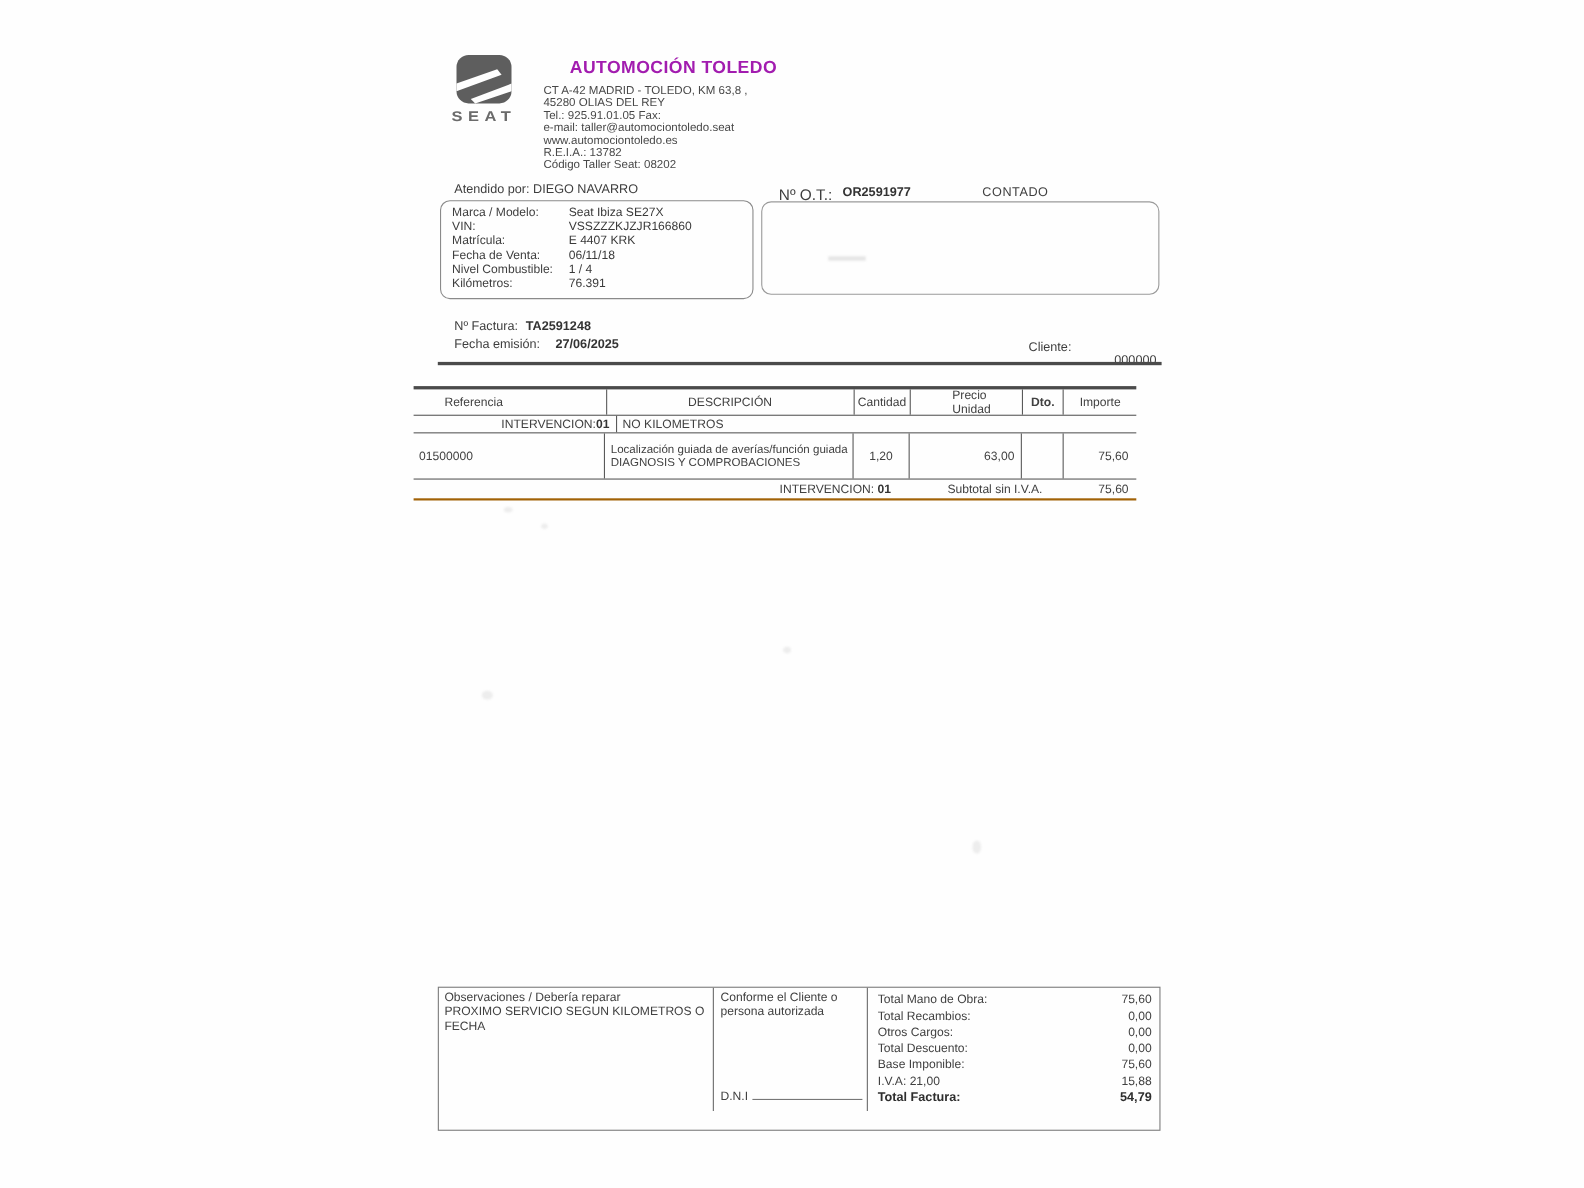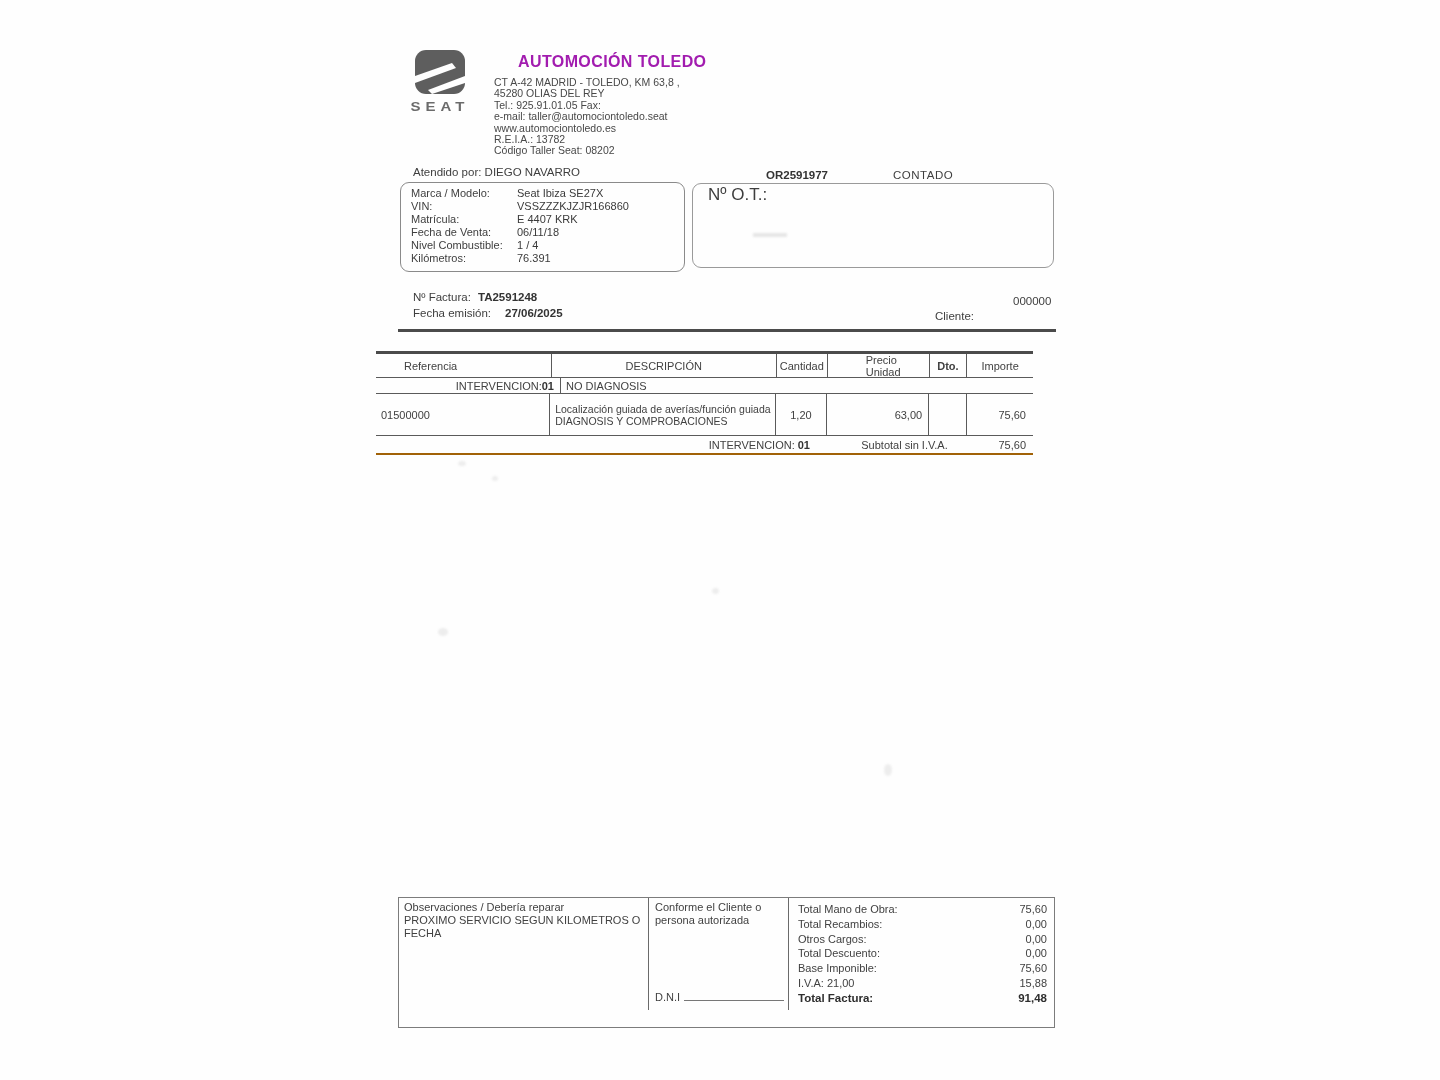"Nº O.T.:" .ot-label { font-size: 17px -> 14px; top: 185px -> 169px }
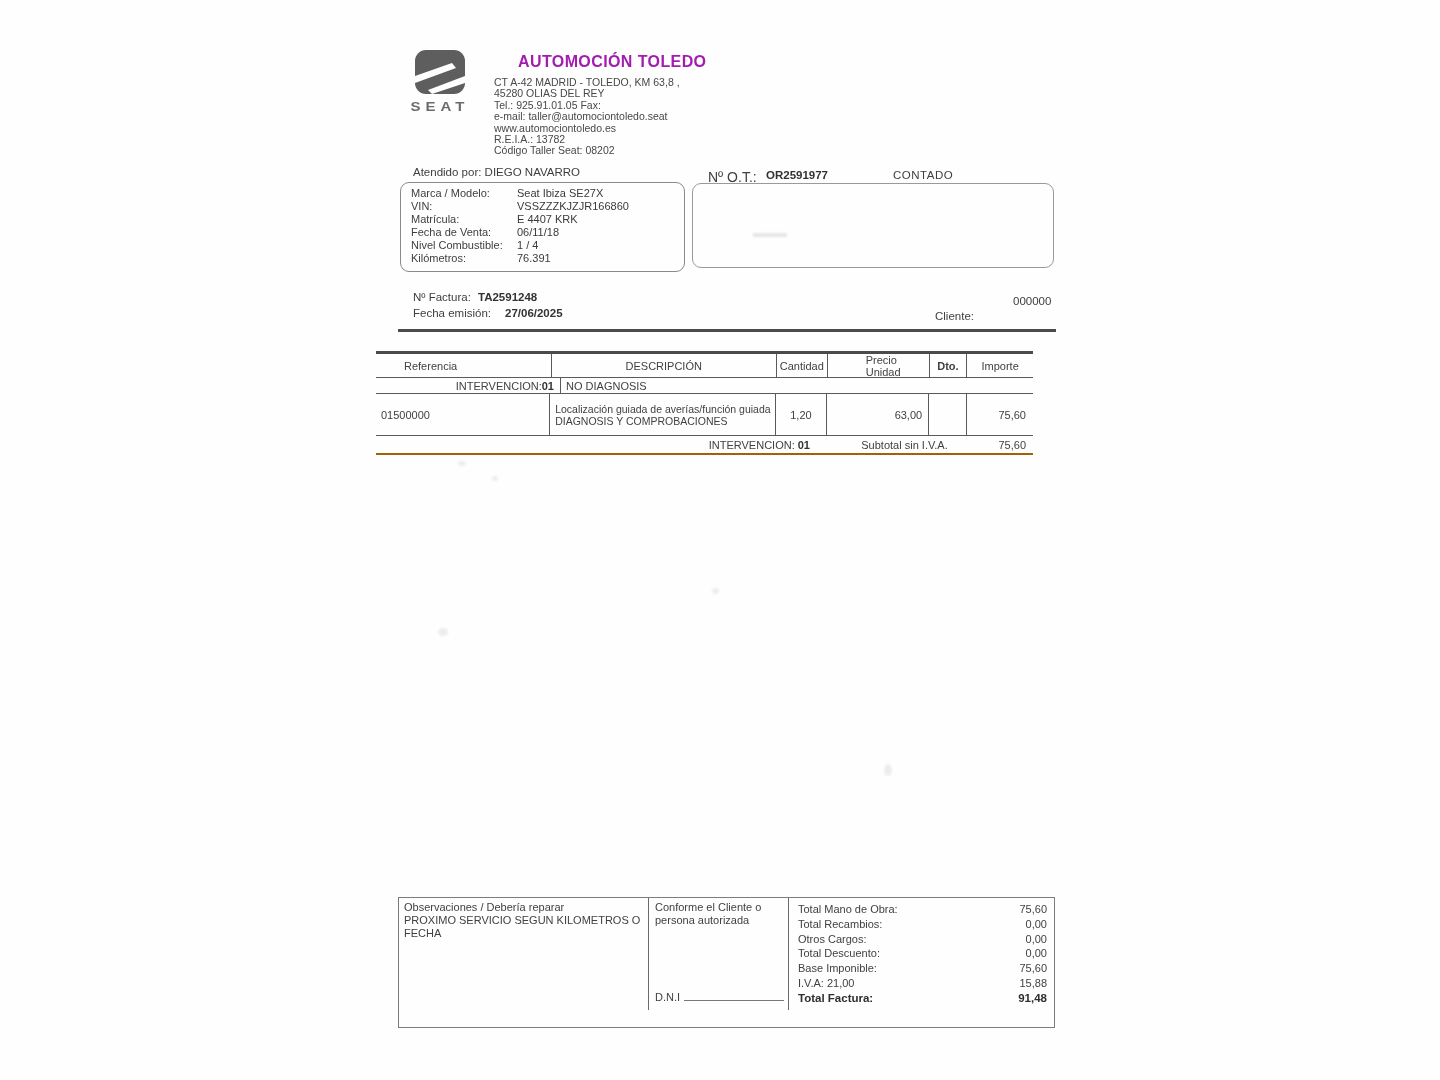"000000" .client-value { top: 295px -> 322px }
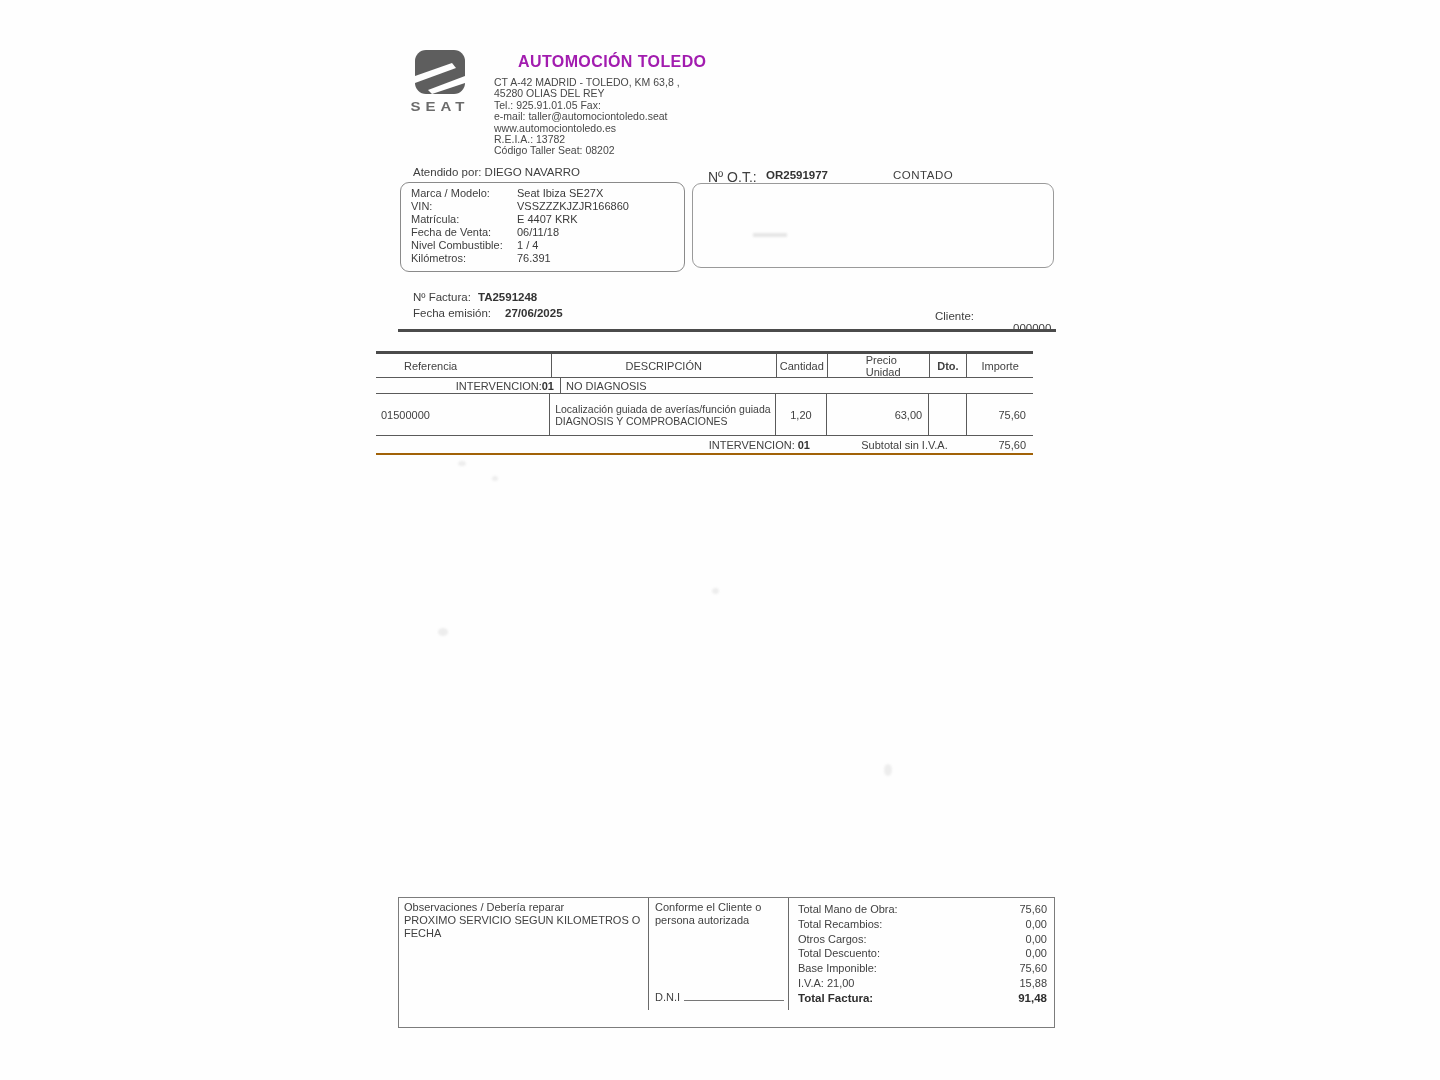"NO DIAGNOSIS" div.i-desc { text: DIAGNOSIS -> KILOMETROS }
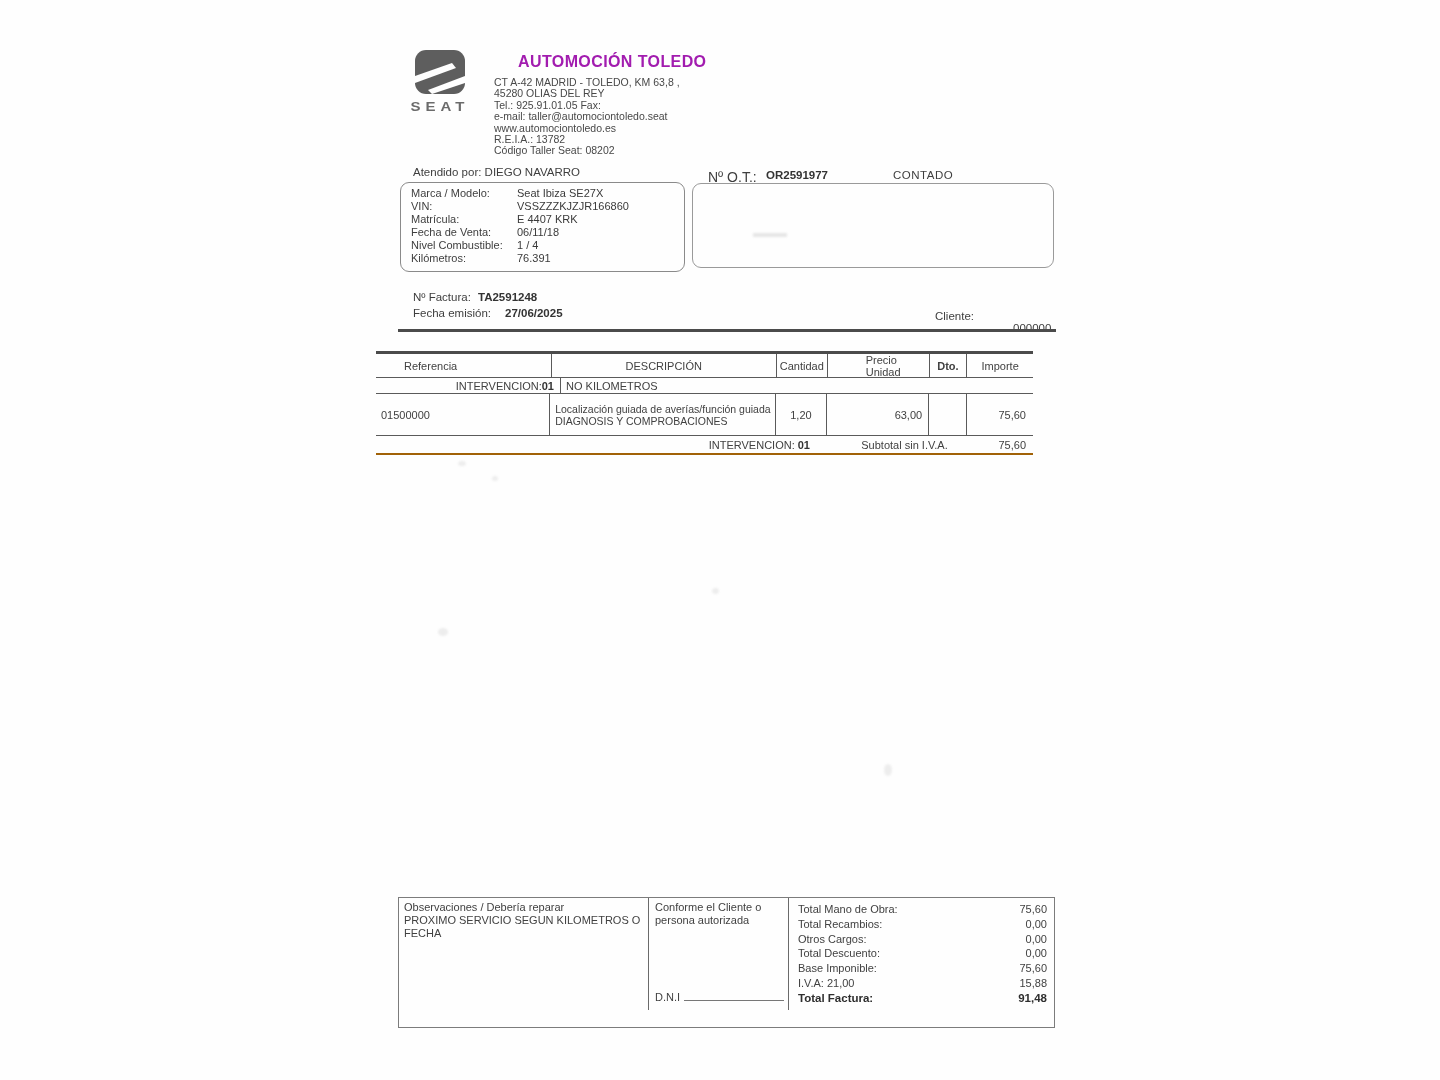"91,48" span { text: 91,48 -> 54,79 }
